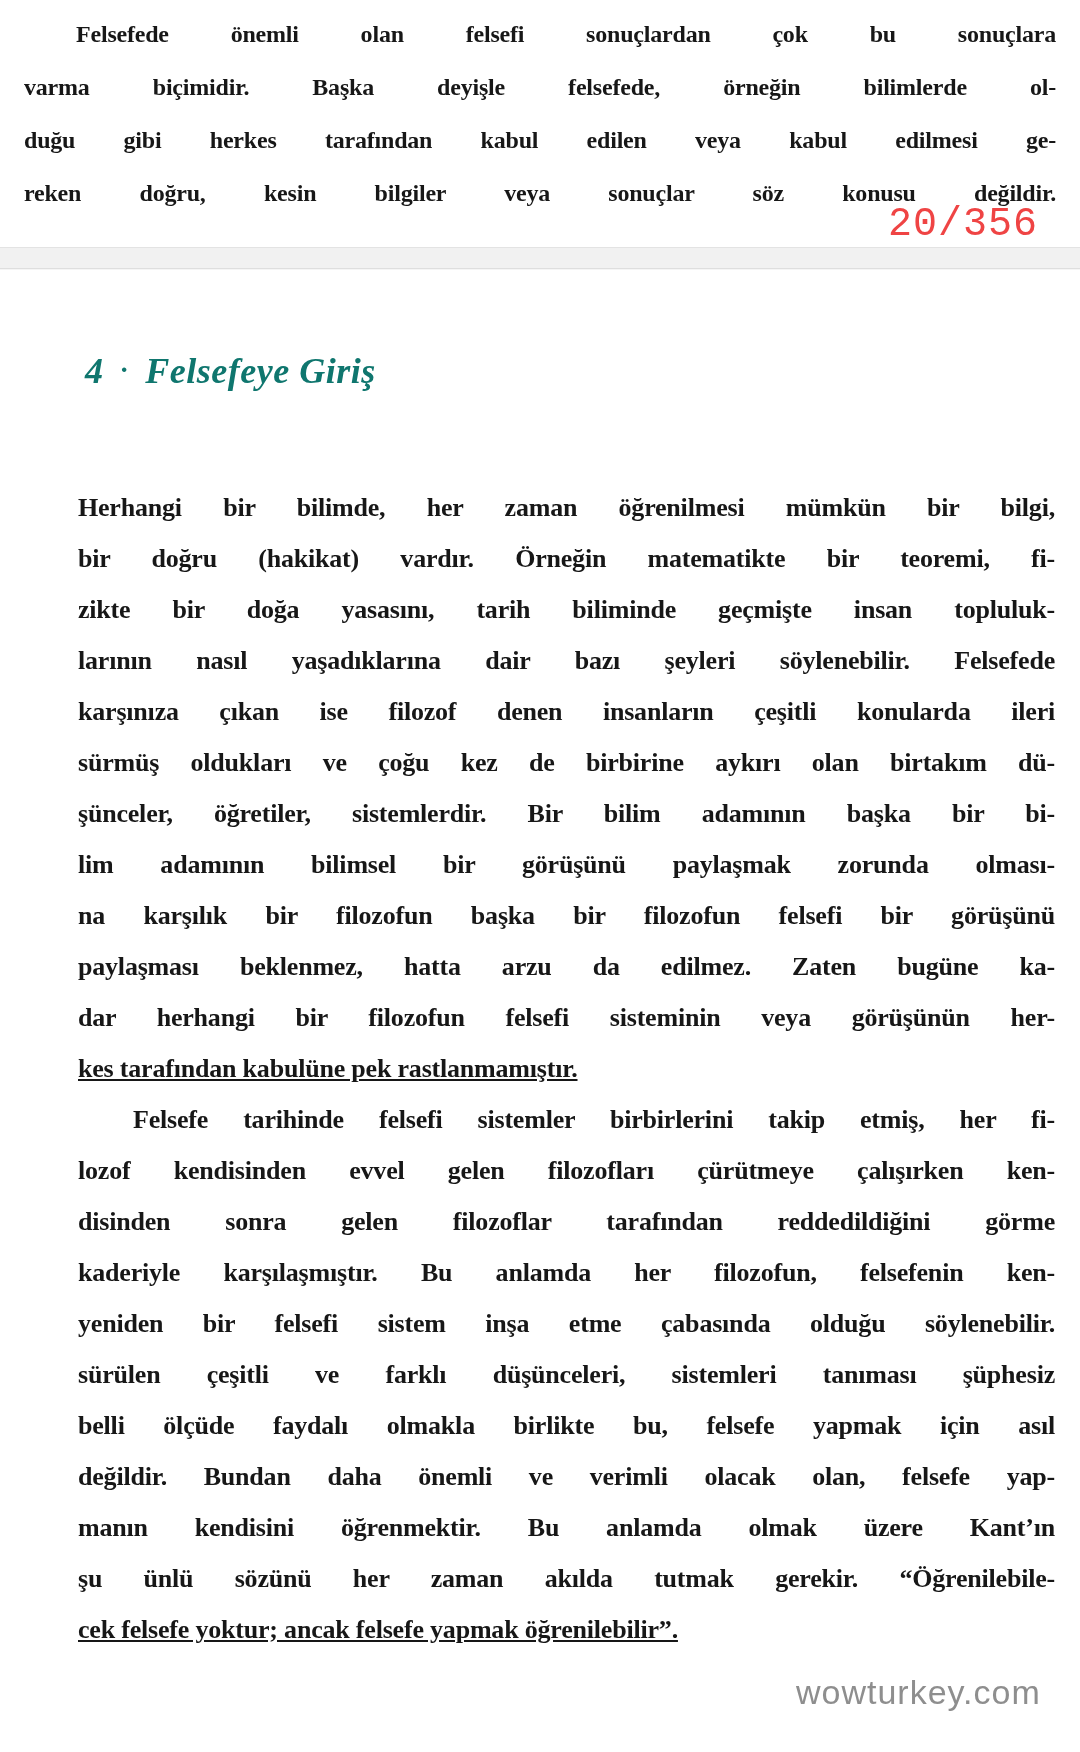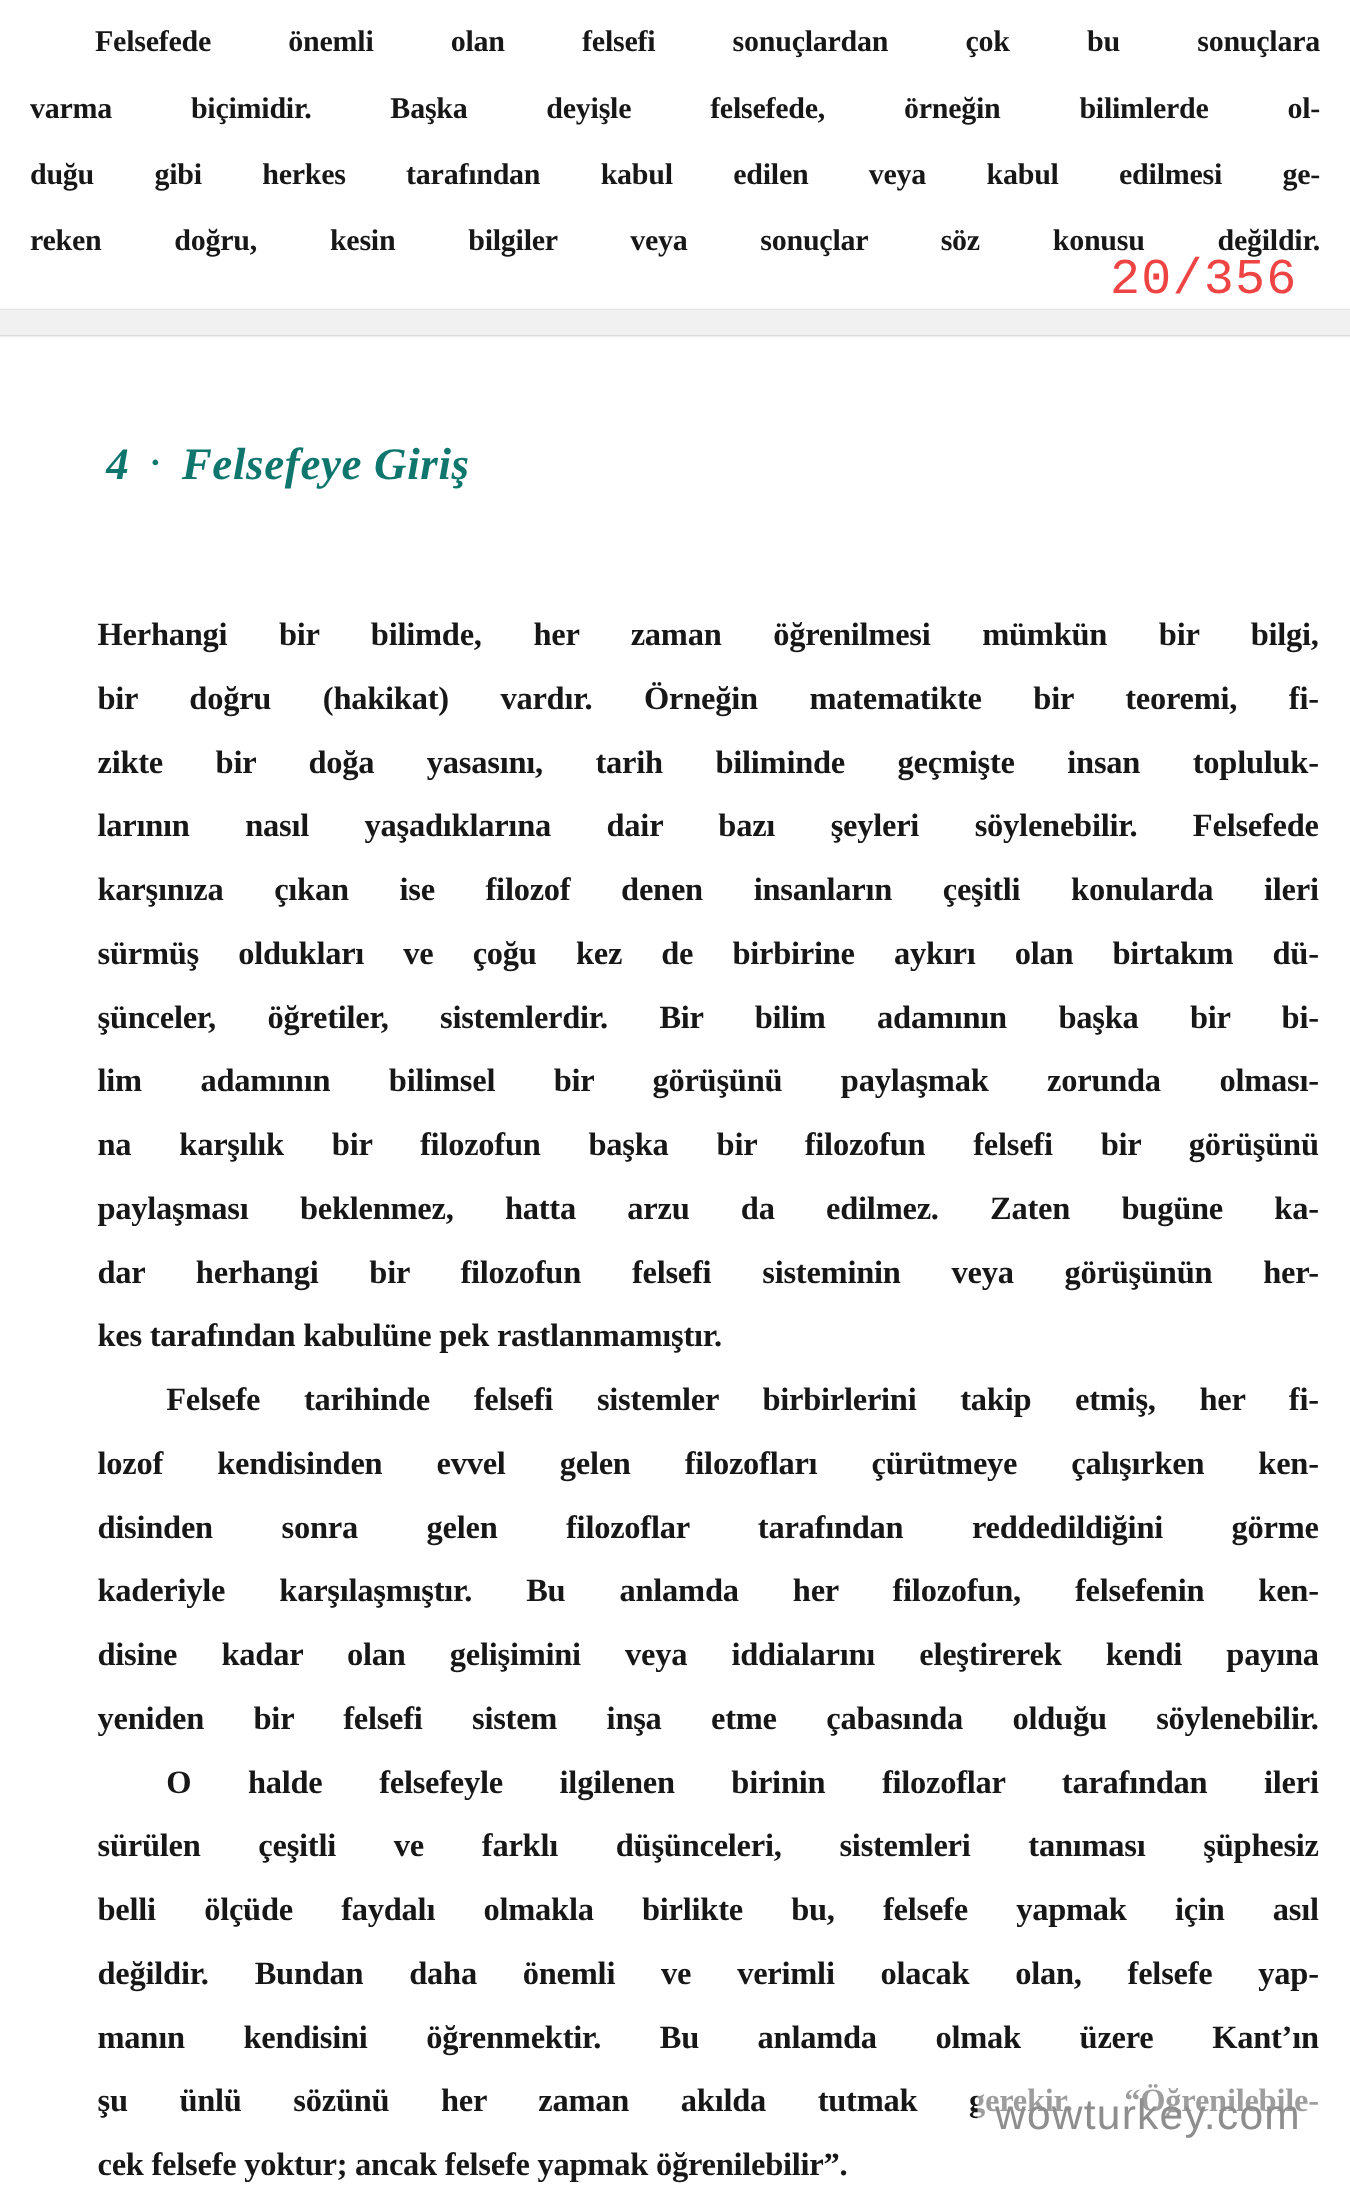"kes tarafından kabulüne pek" .tline.last { text-decoration: none -> underline }
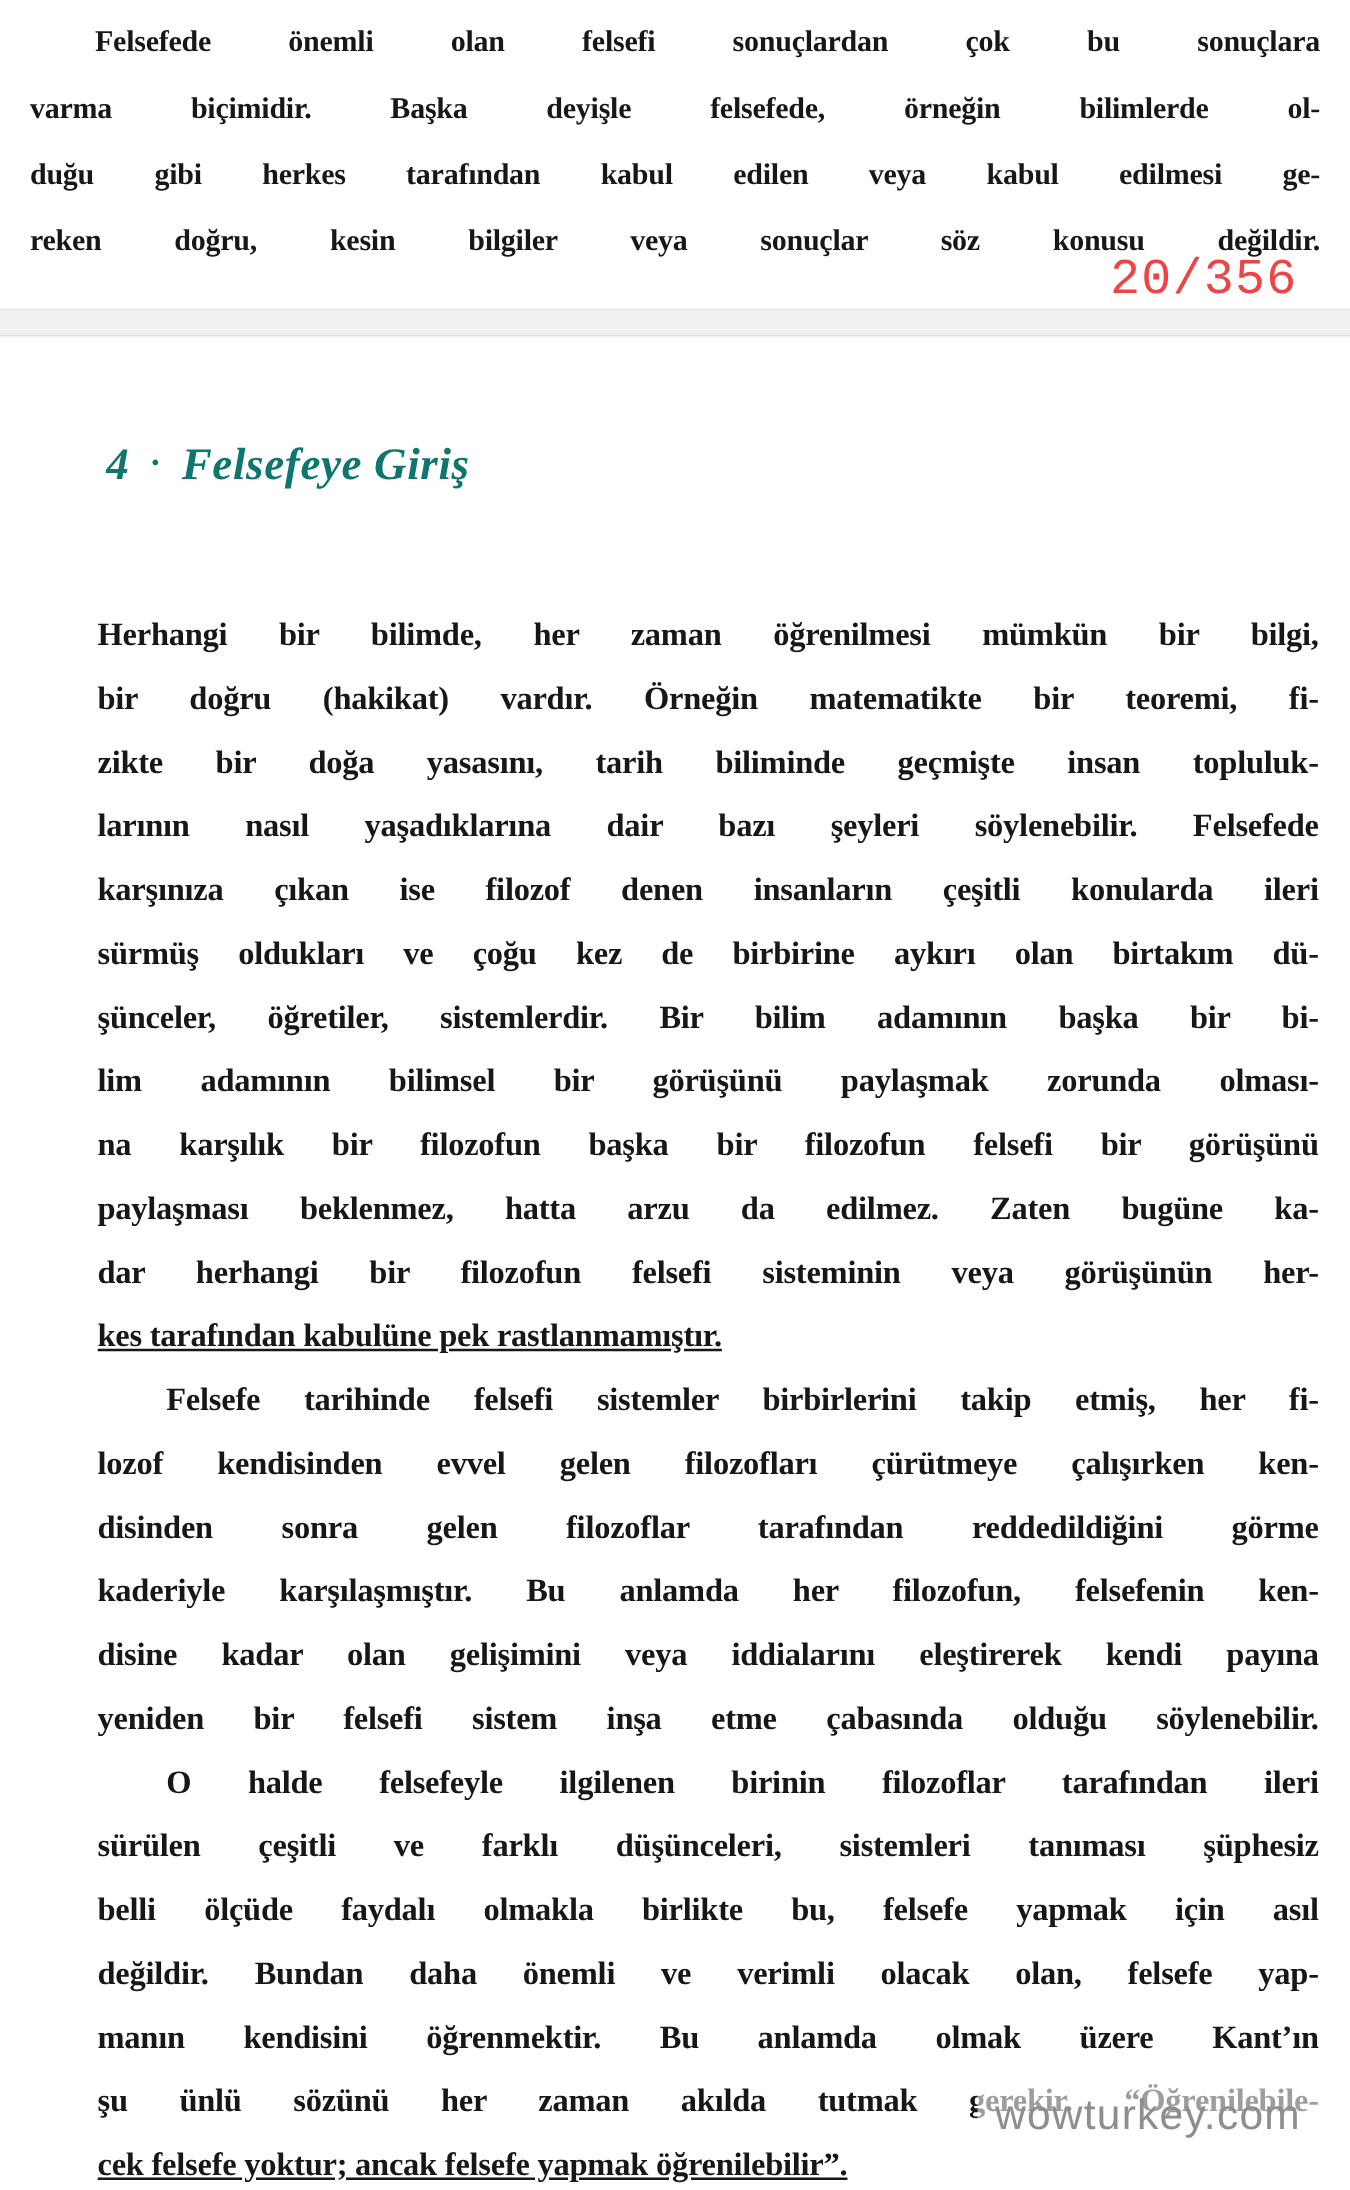"disine kadar olan gelişimini veya" div.tline { html: <div>disine kadar olan gelişimini veya iddialarını eleştirerek kendi payına</div> -> none }
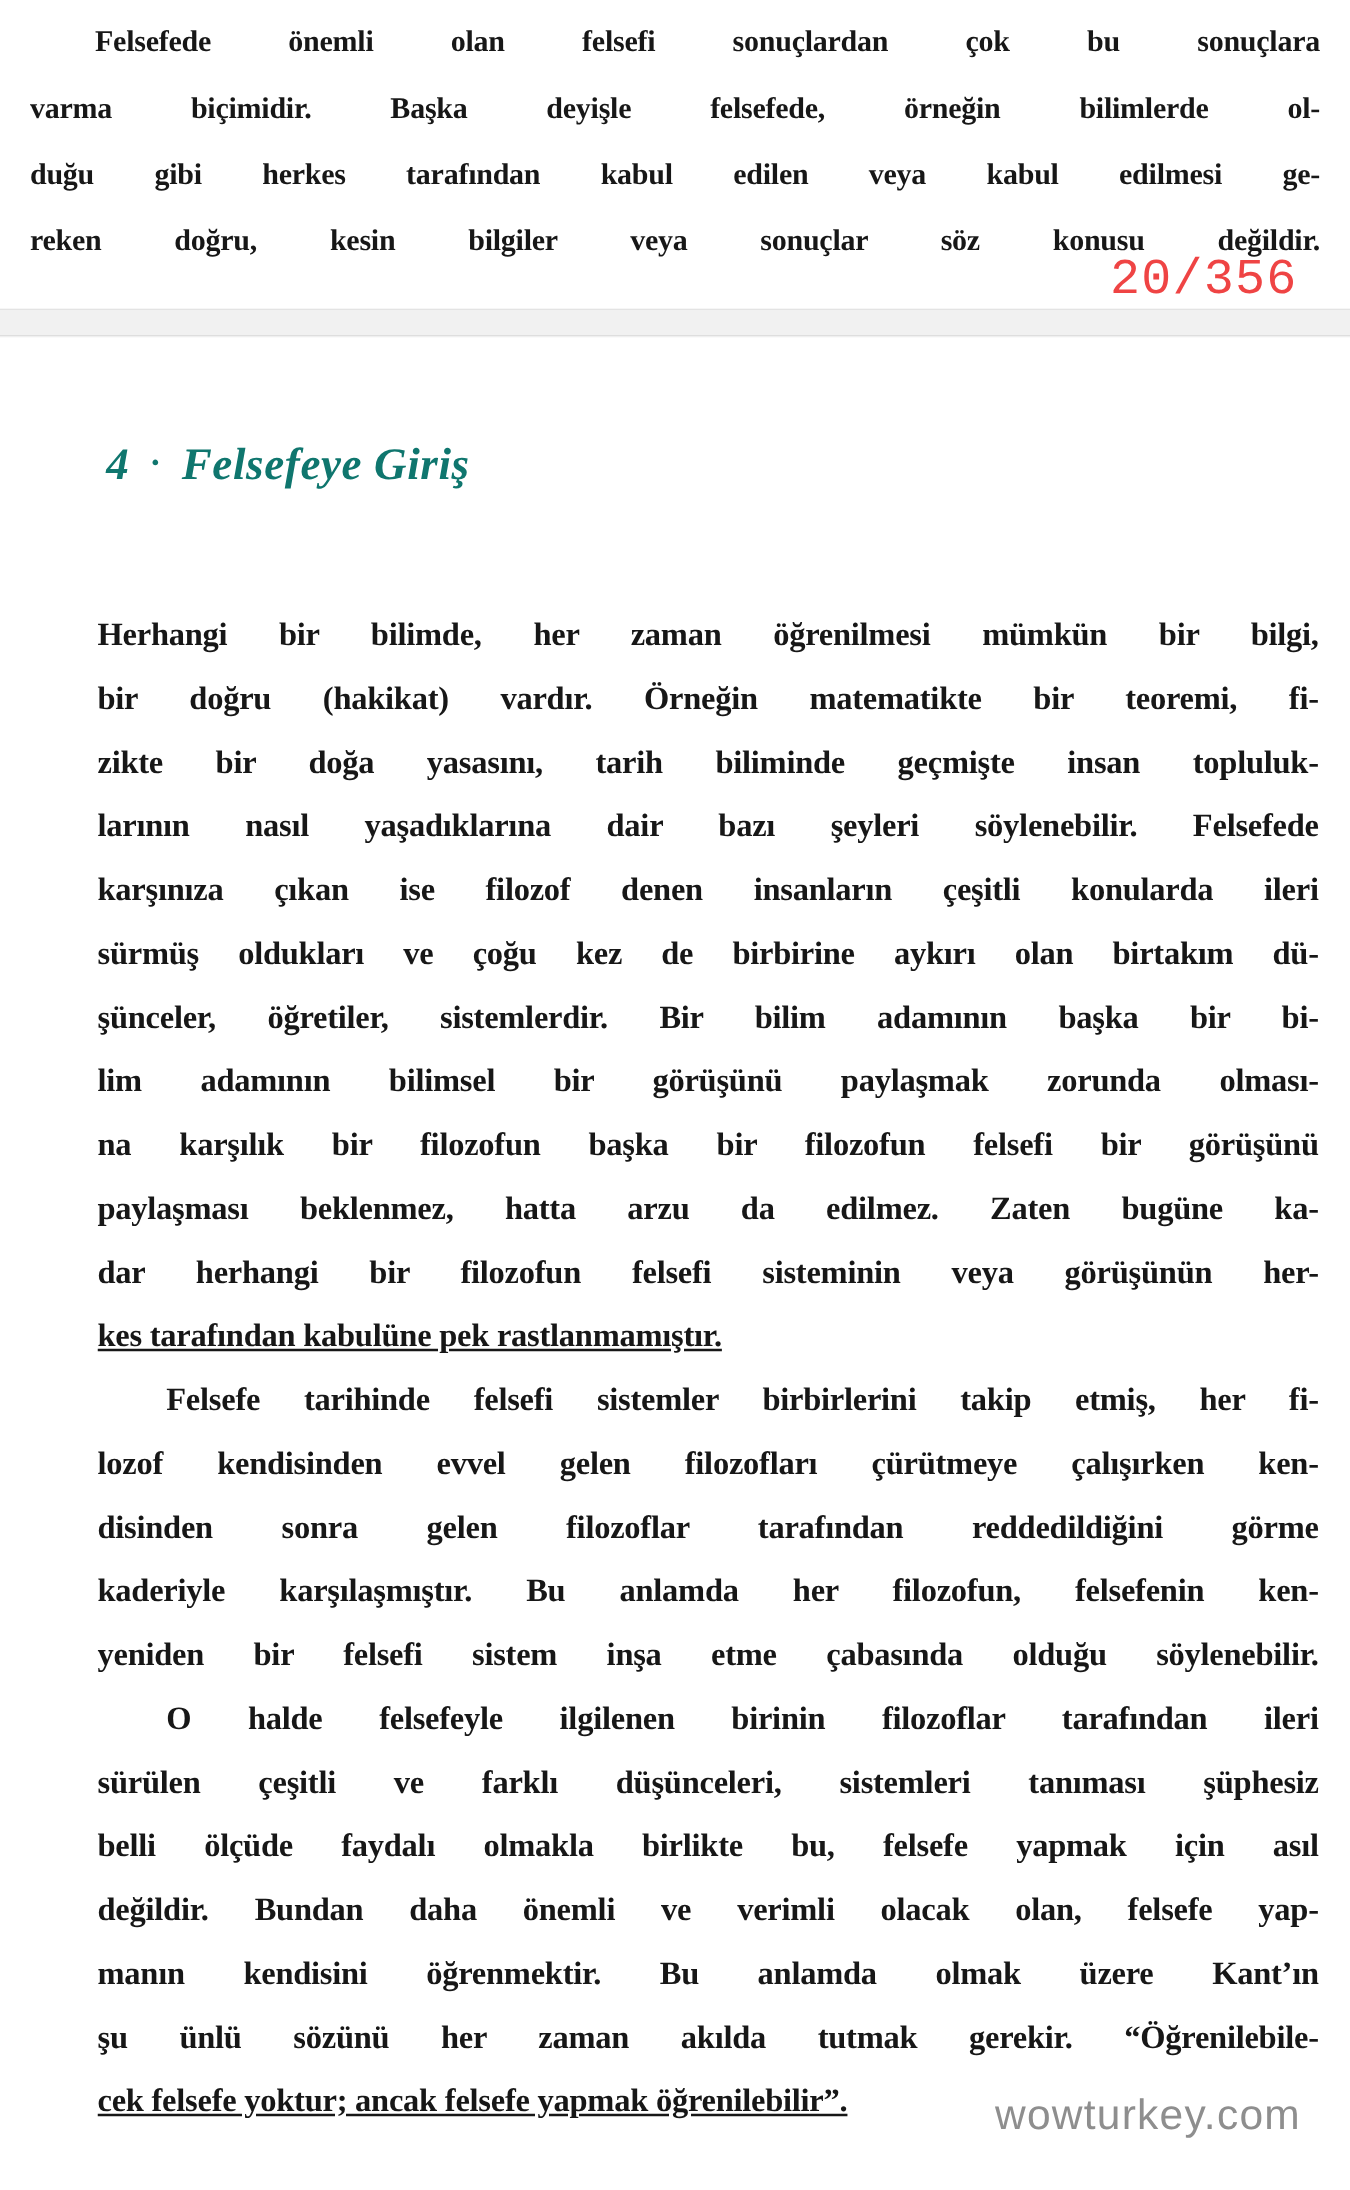"O halde felsefeyle ilgilenen birinin" div.tline { html: <div>O halde felsefeyle ilgilenen birinin filozoflar tarafından ileri</div> -> none }
